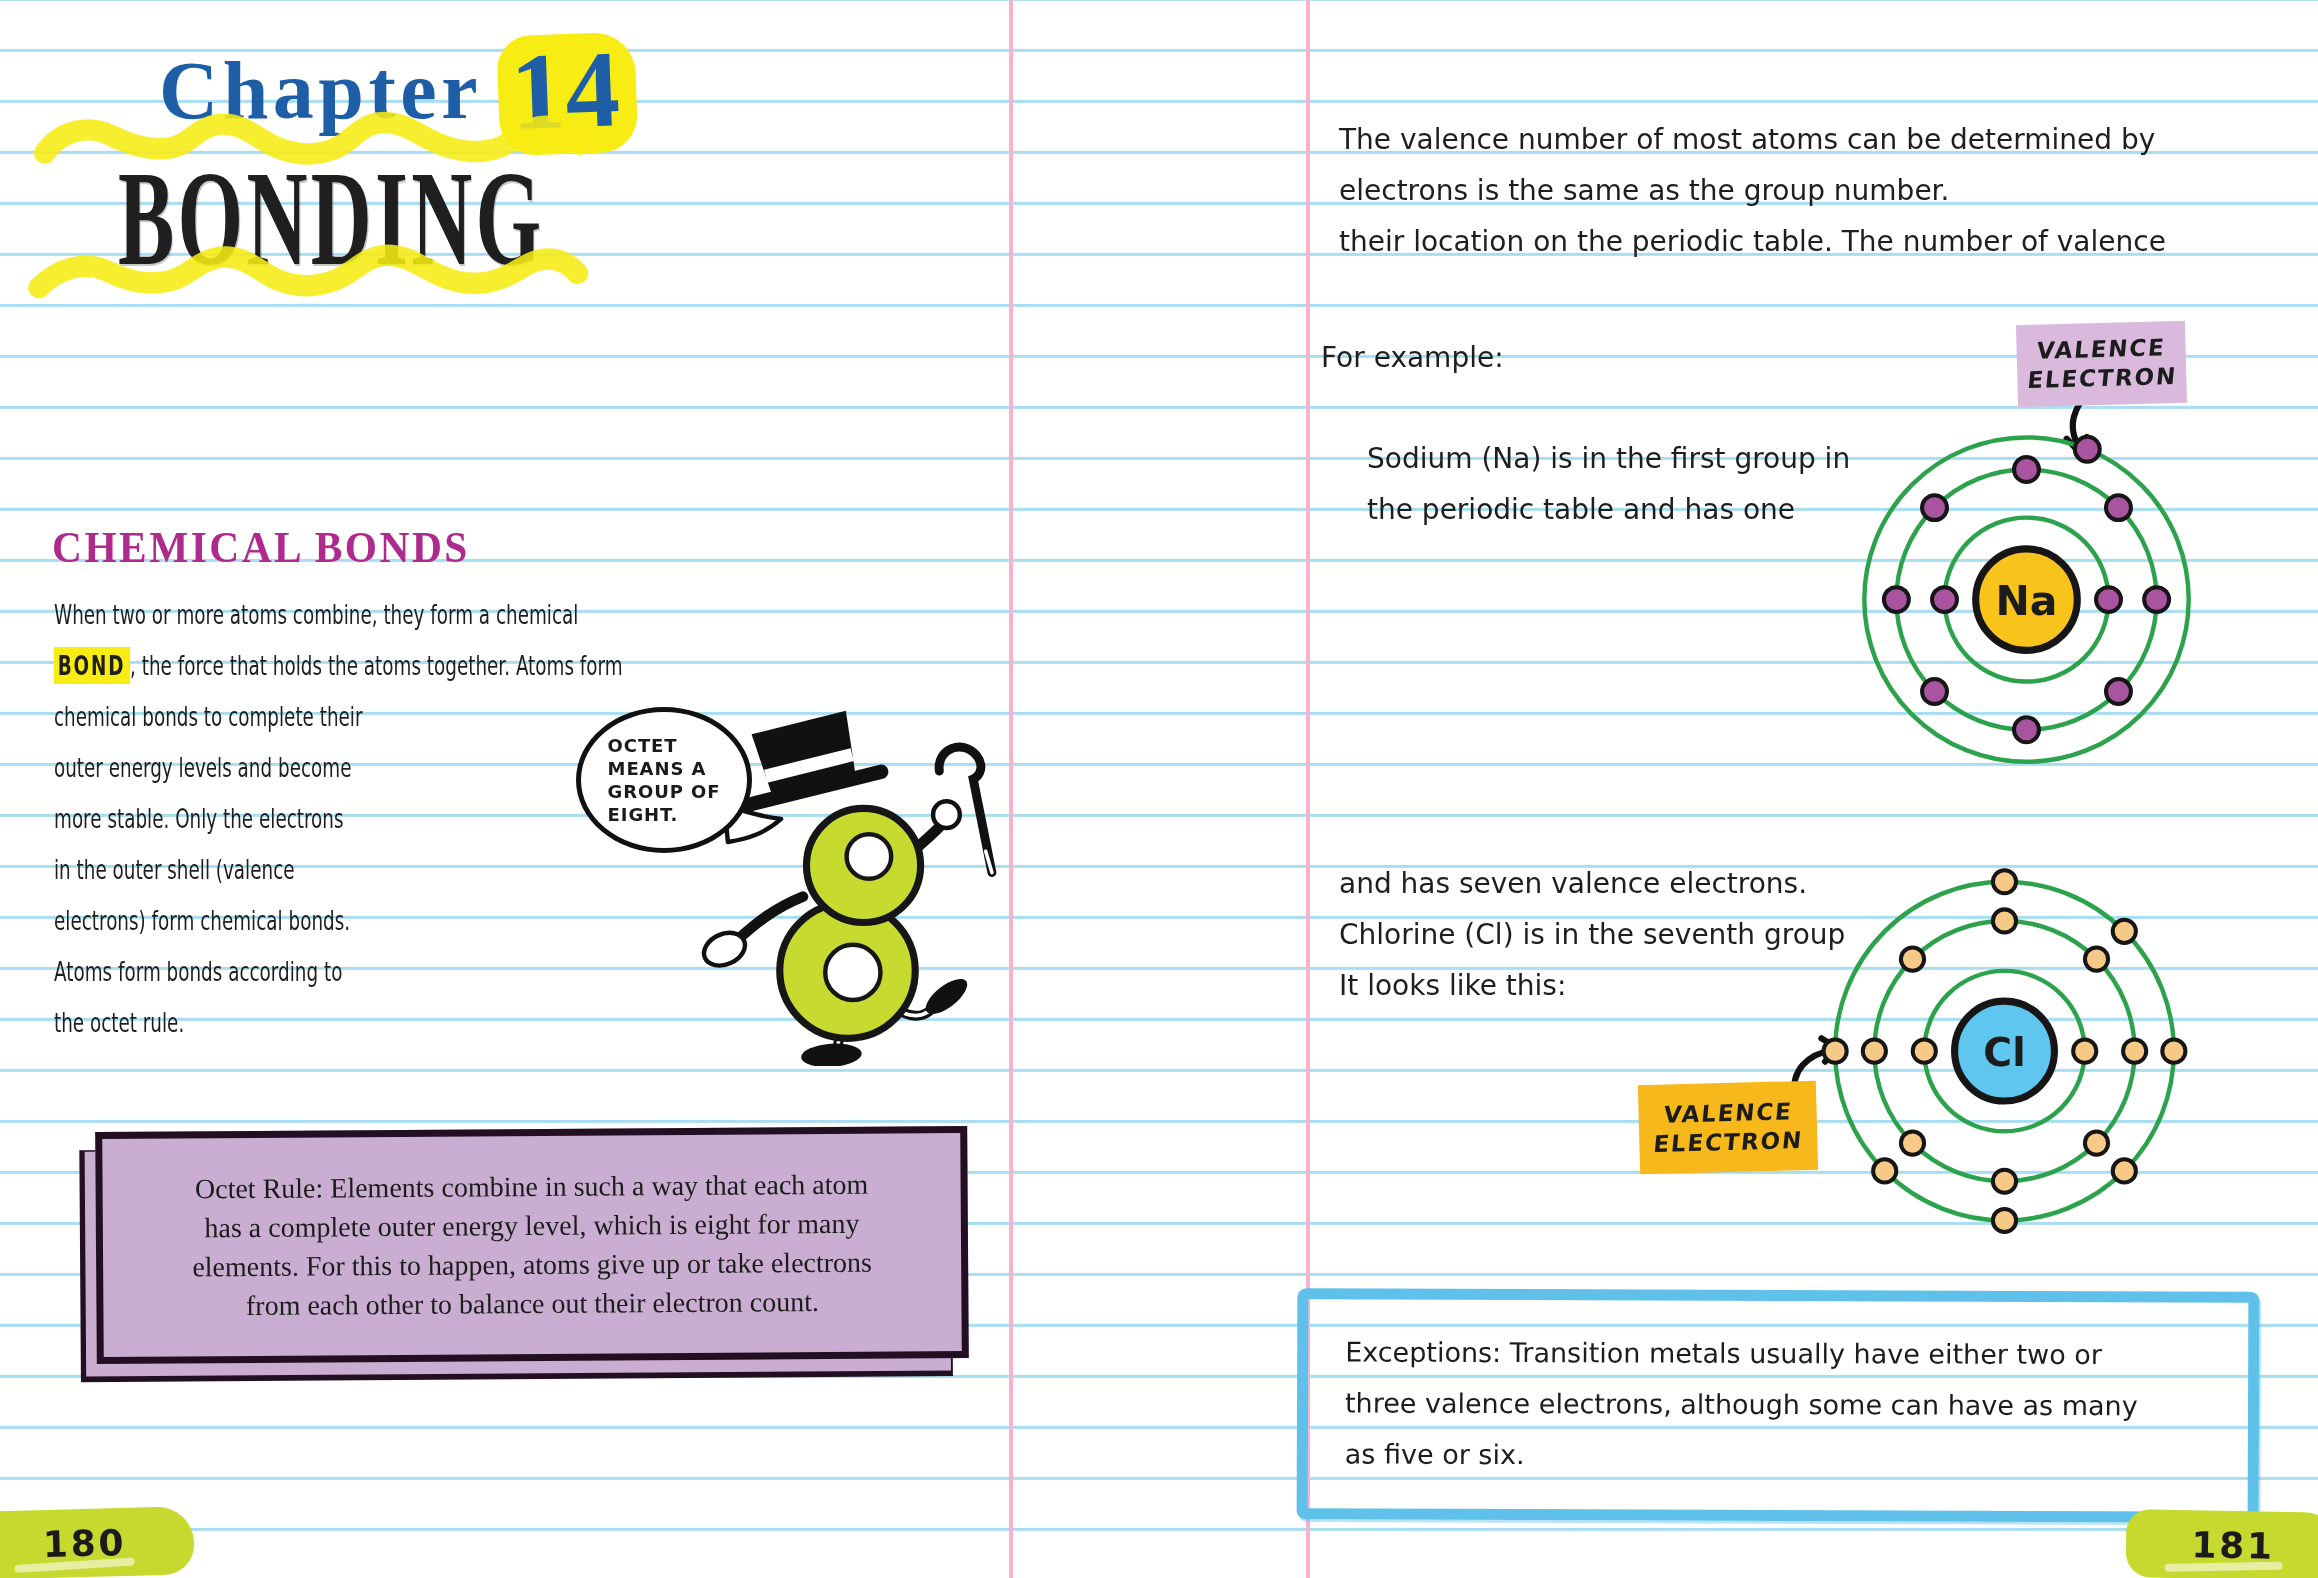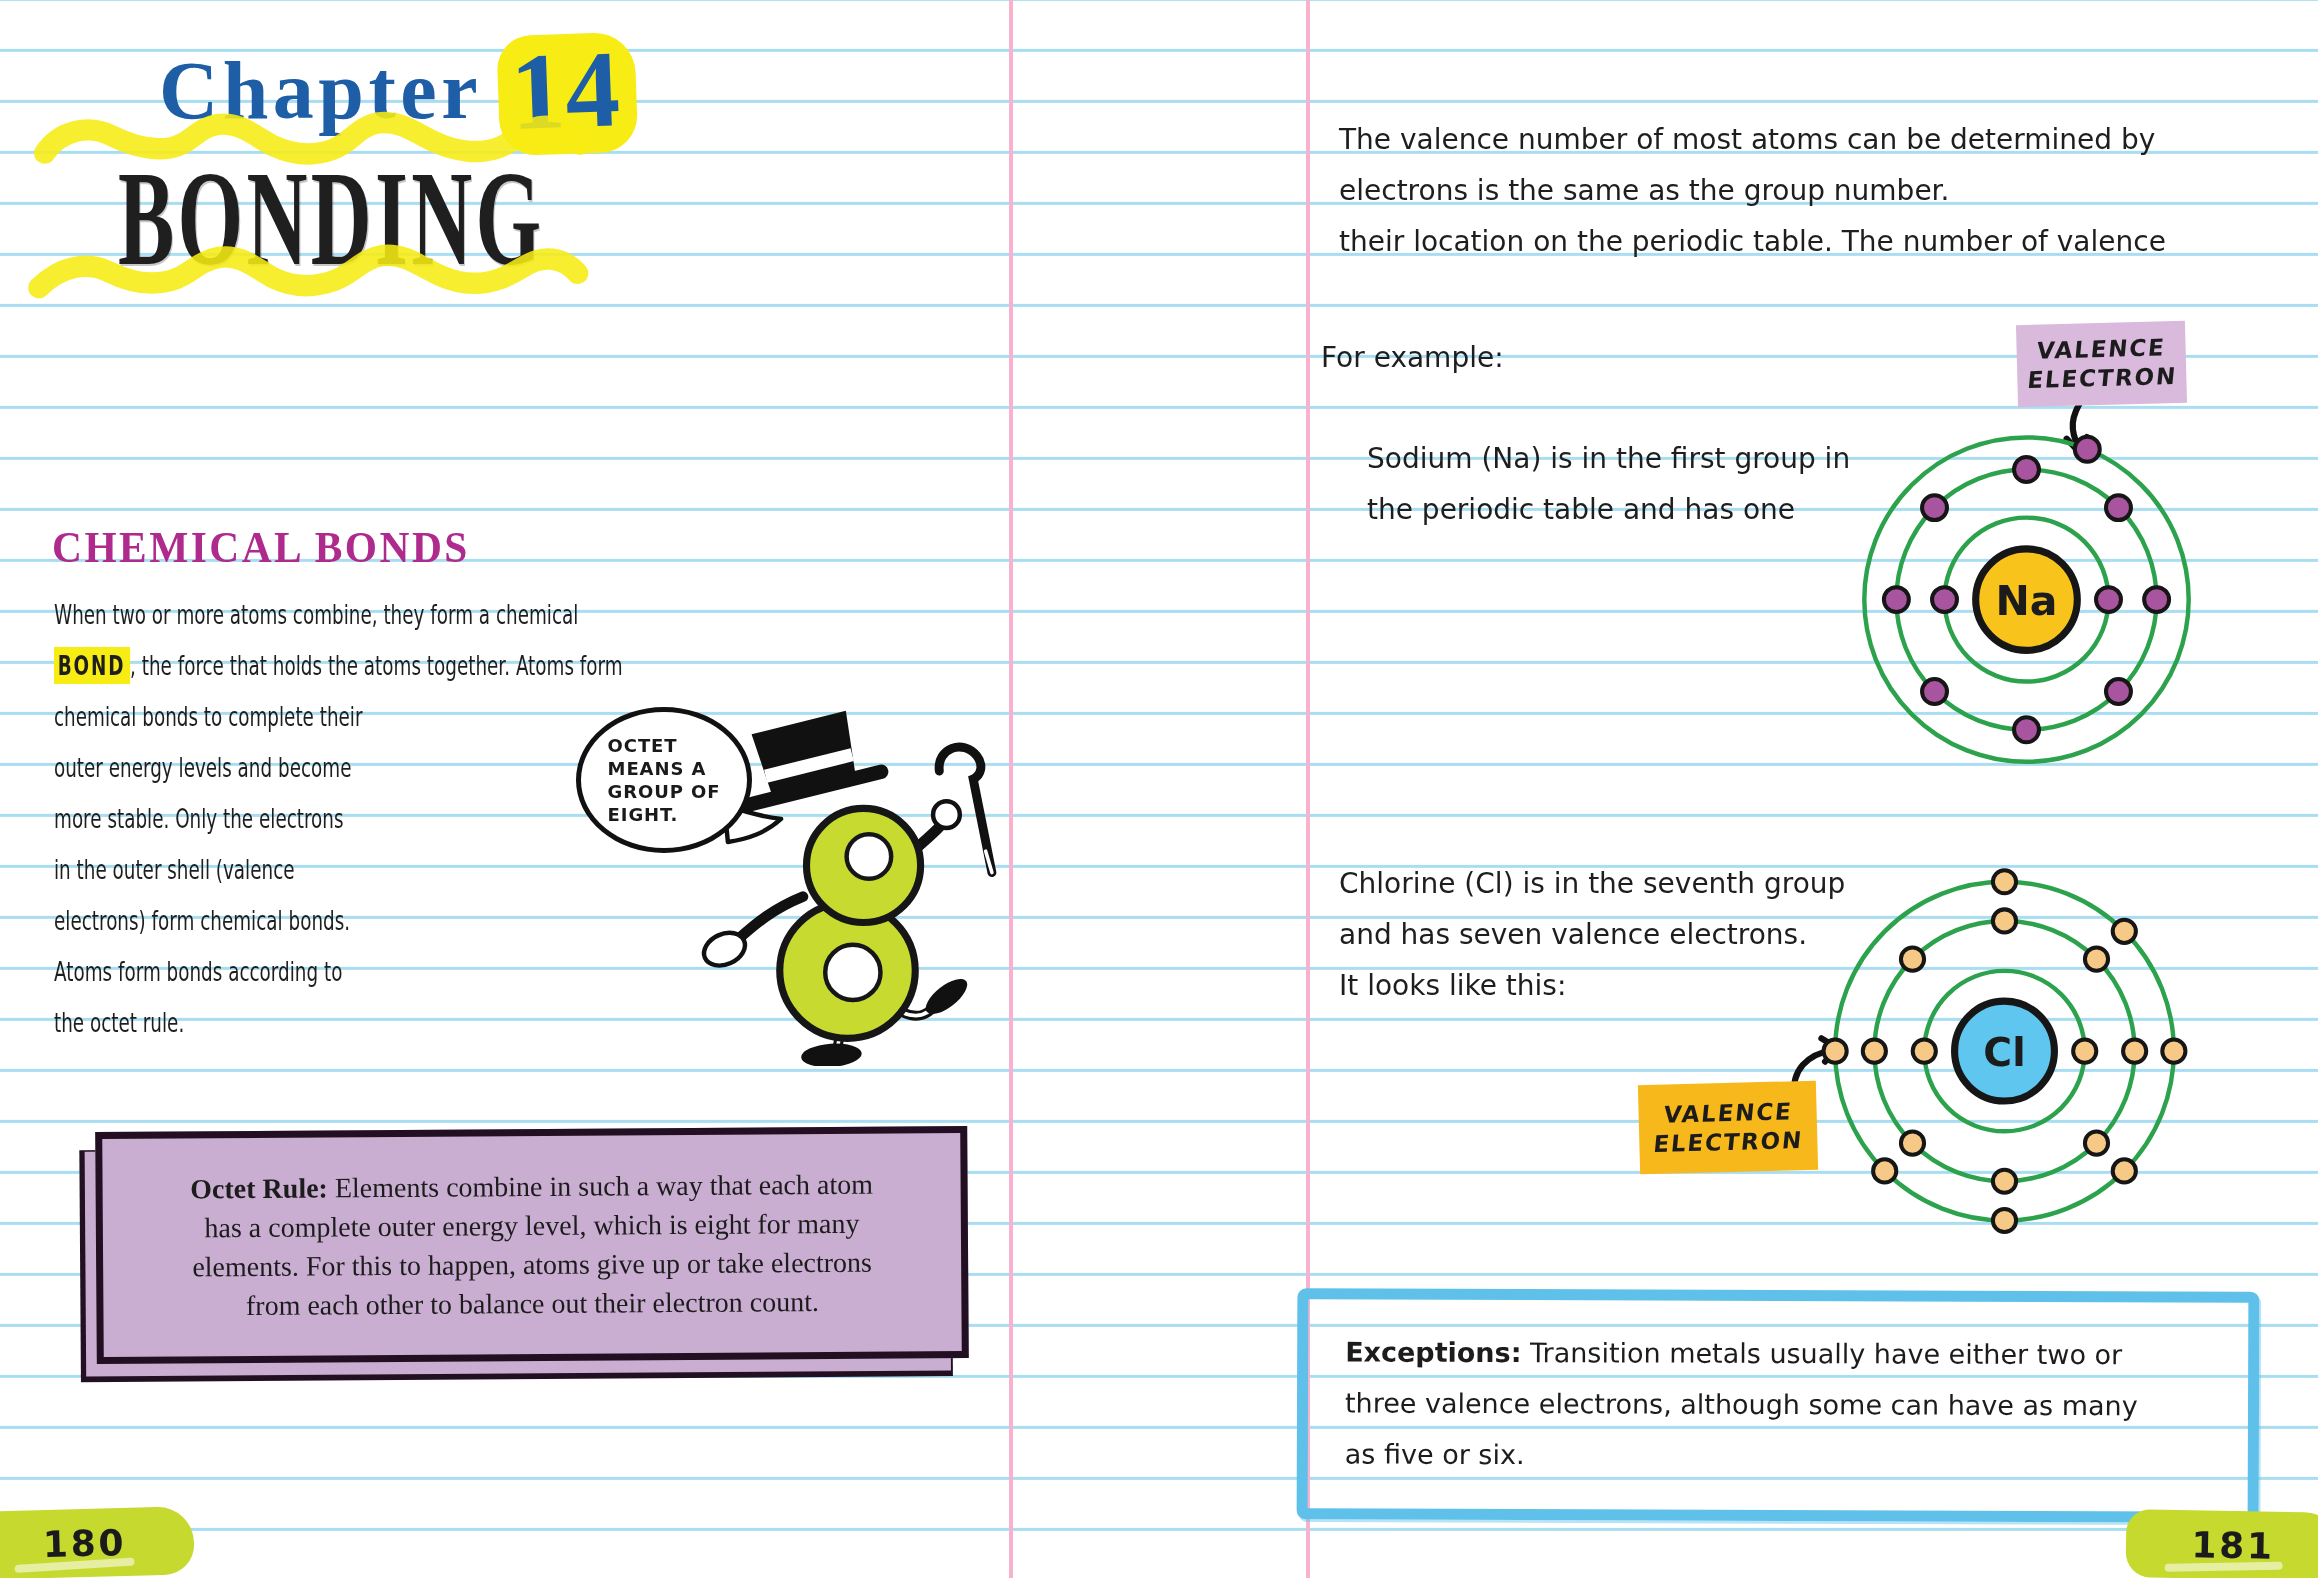"Chlorine (Cl) is in the" div.nowrap { order: before "and has seven valence electrons." -> after "and has seven valence electrons." }
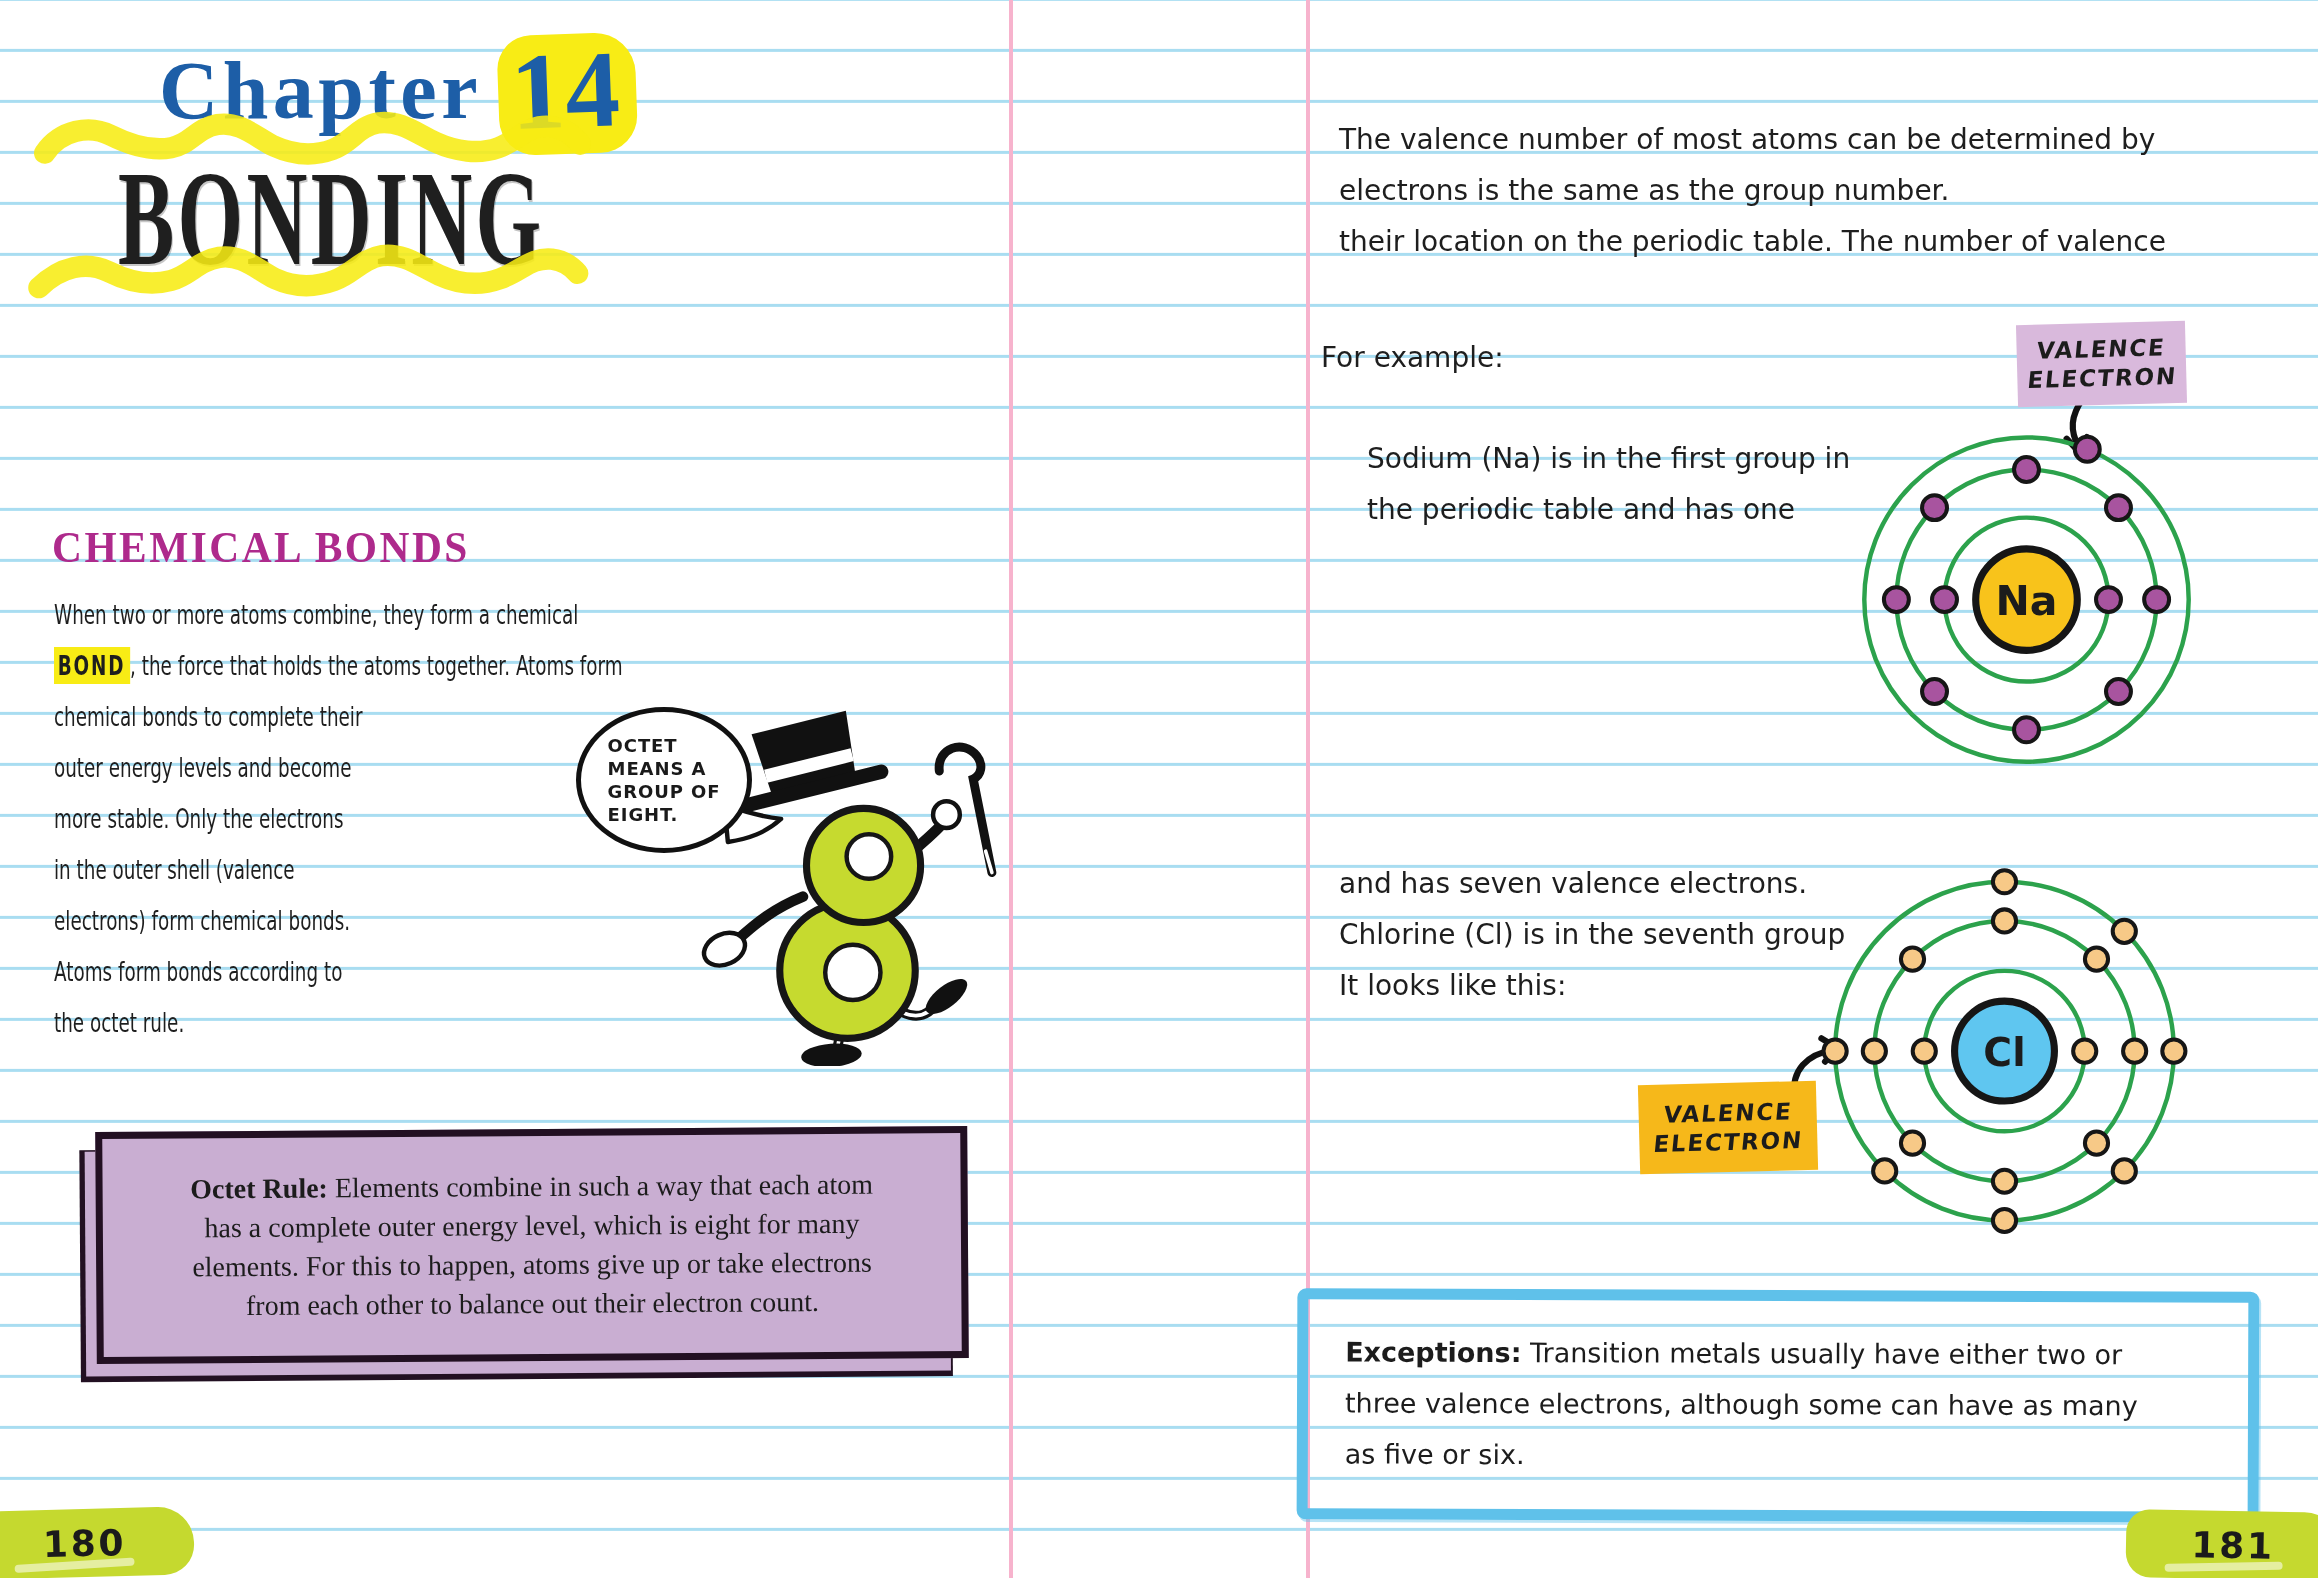"Octet Rule:" .bold-lead { font-weight: 700 -> 400 }
